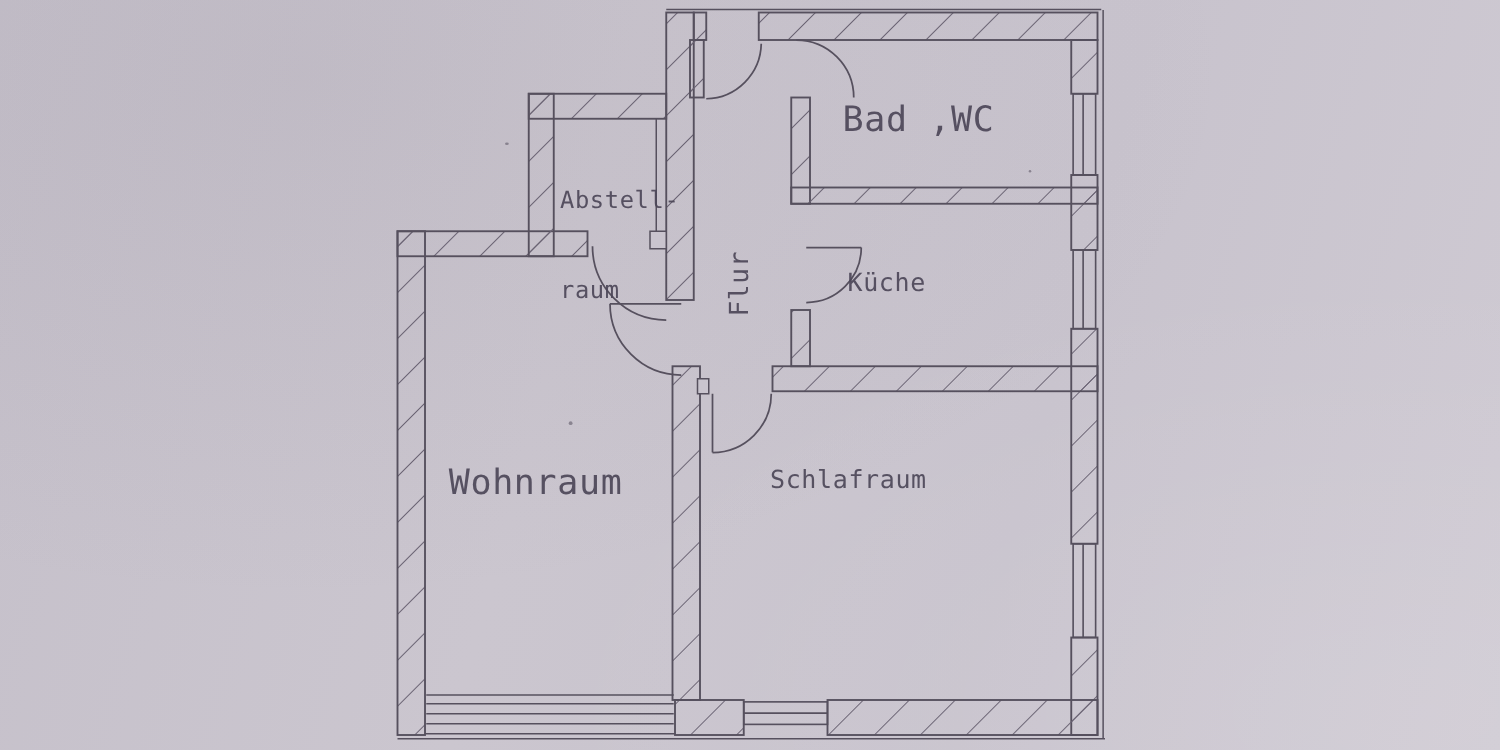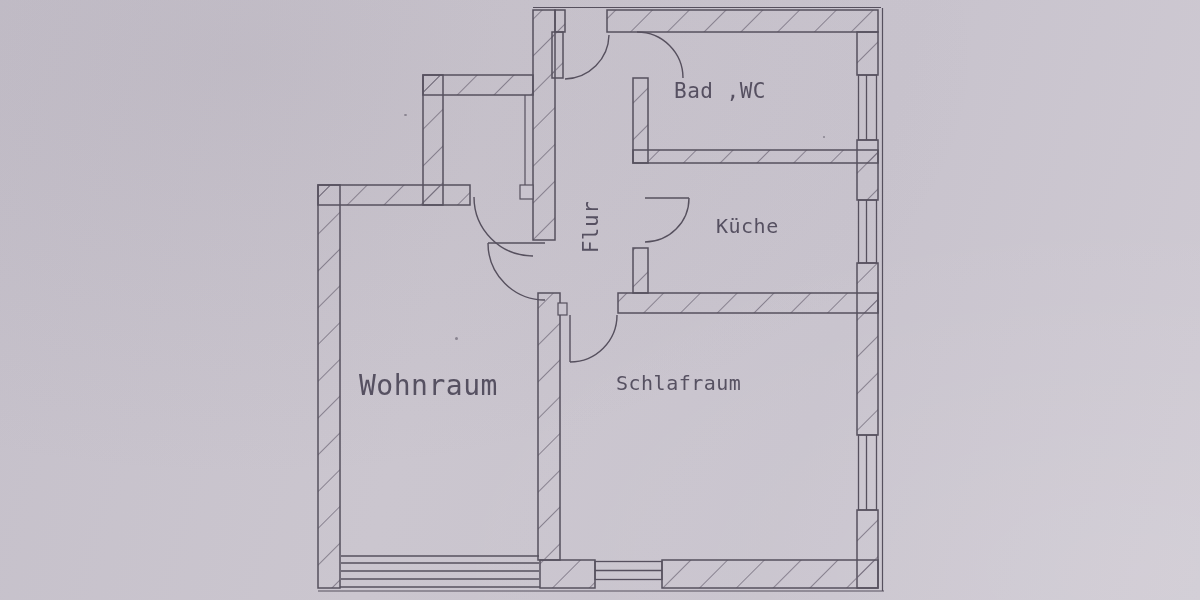"Bad ,WC" .lbl-badwc { font-size: 21px -> 28px }
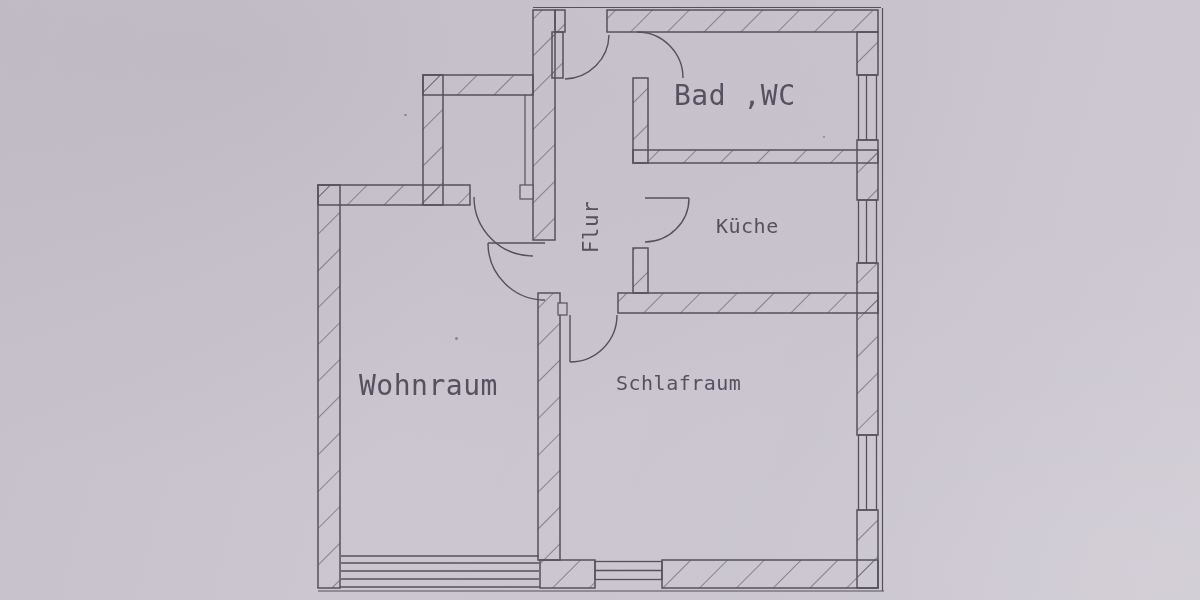"Abstell-" div.label { html: none -> <div> <div>Abstell-</div> <div>raum</div> </div> }
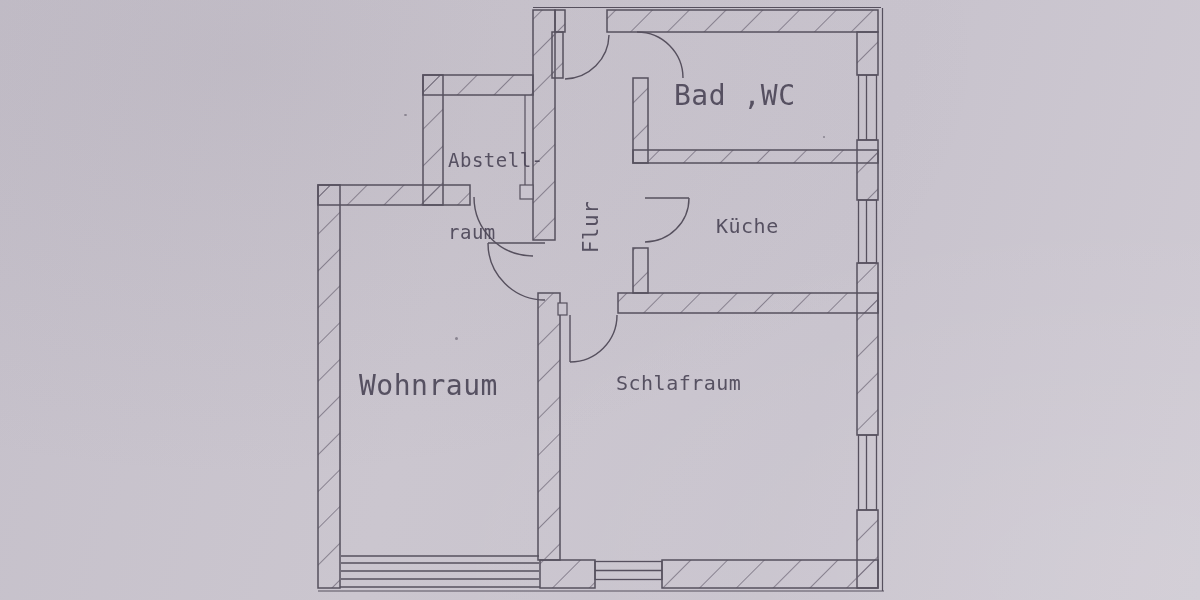"Küche" .lbl-kueche { left: 716px -> 678px }
